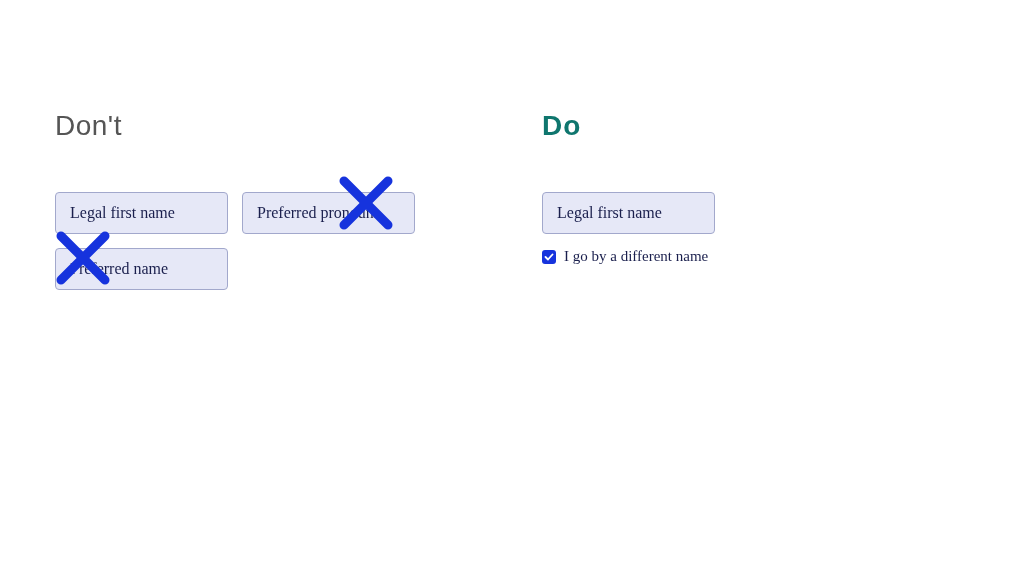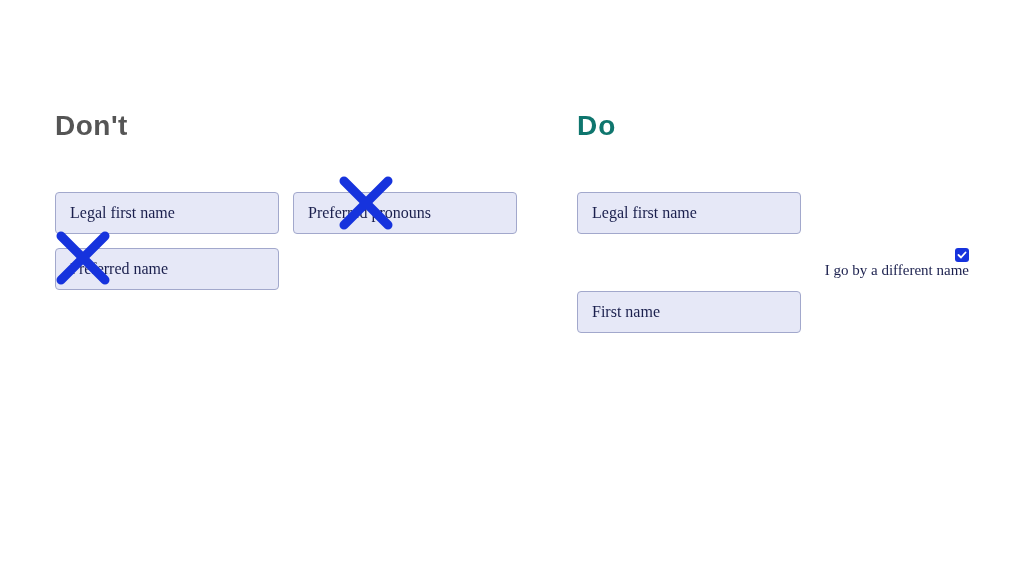"Don't" .col-heading { font-weight: 700 -> 400 }
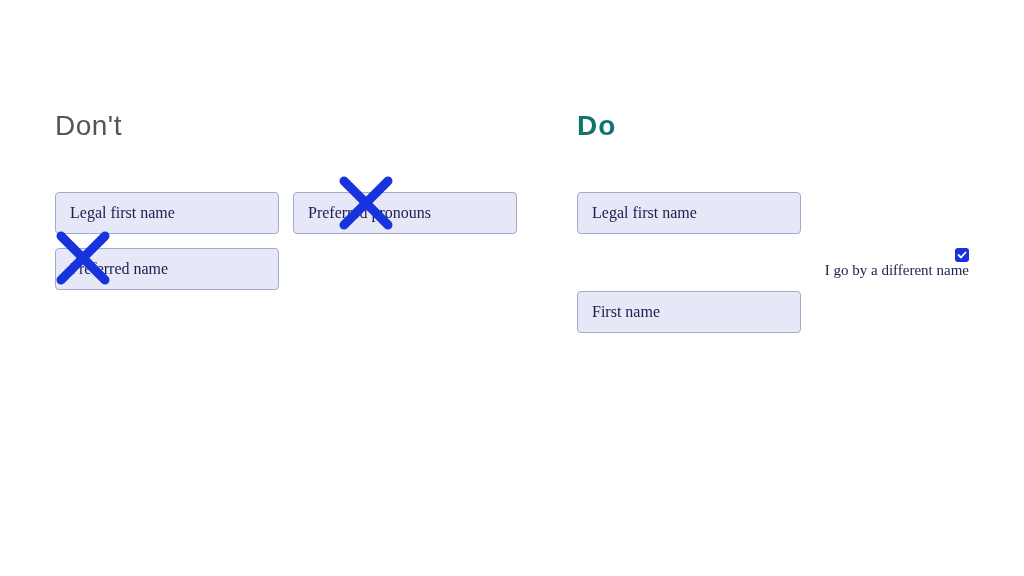"Legal first name" .field { width: 224px -> 173px }
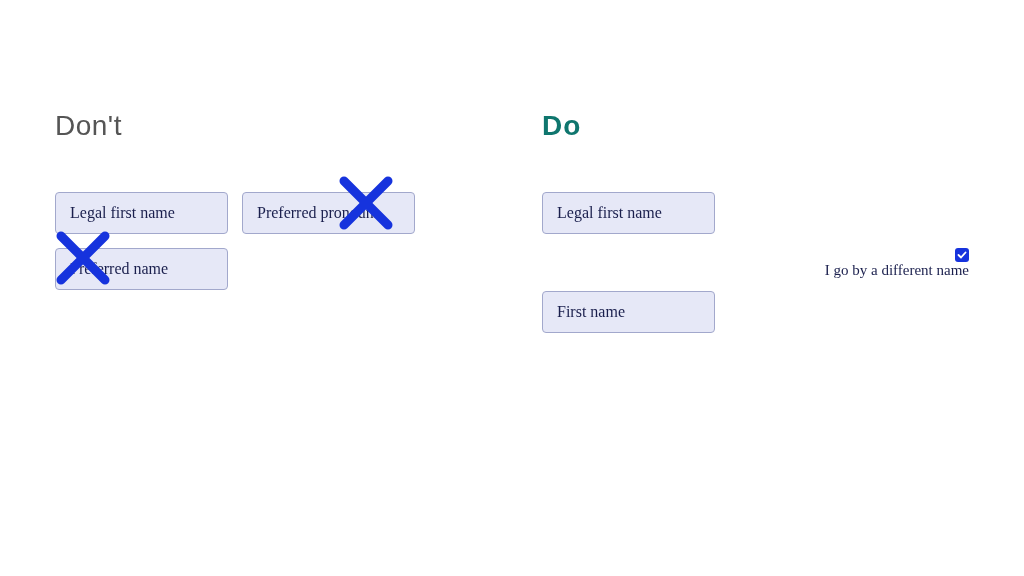"I go by a different" .checkbox-row { align-items: flex-end -> center; flex-direction: column -> none; gap: none -> 8px }
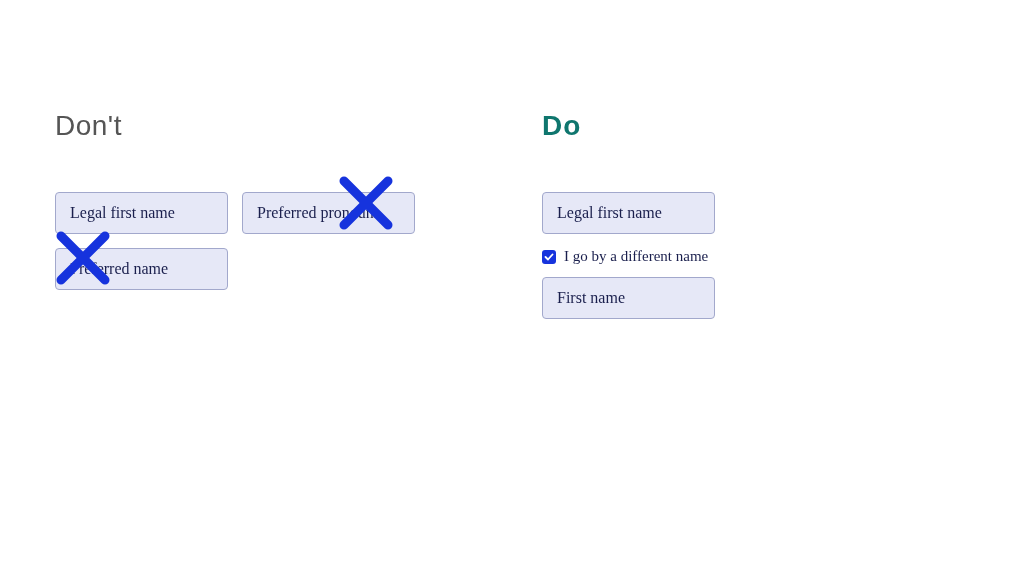"First name" div.fields-row { html: <div> <div> <span>First name</span> </div> </div> -> none }
